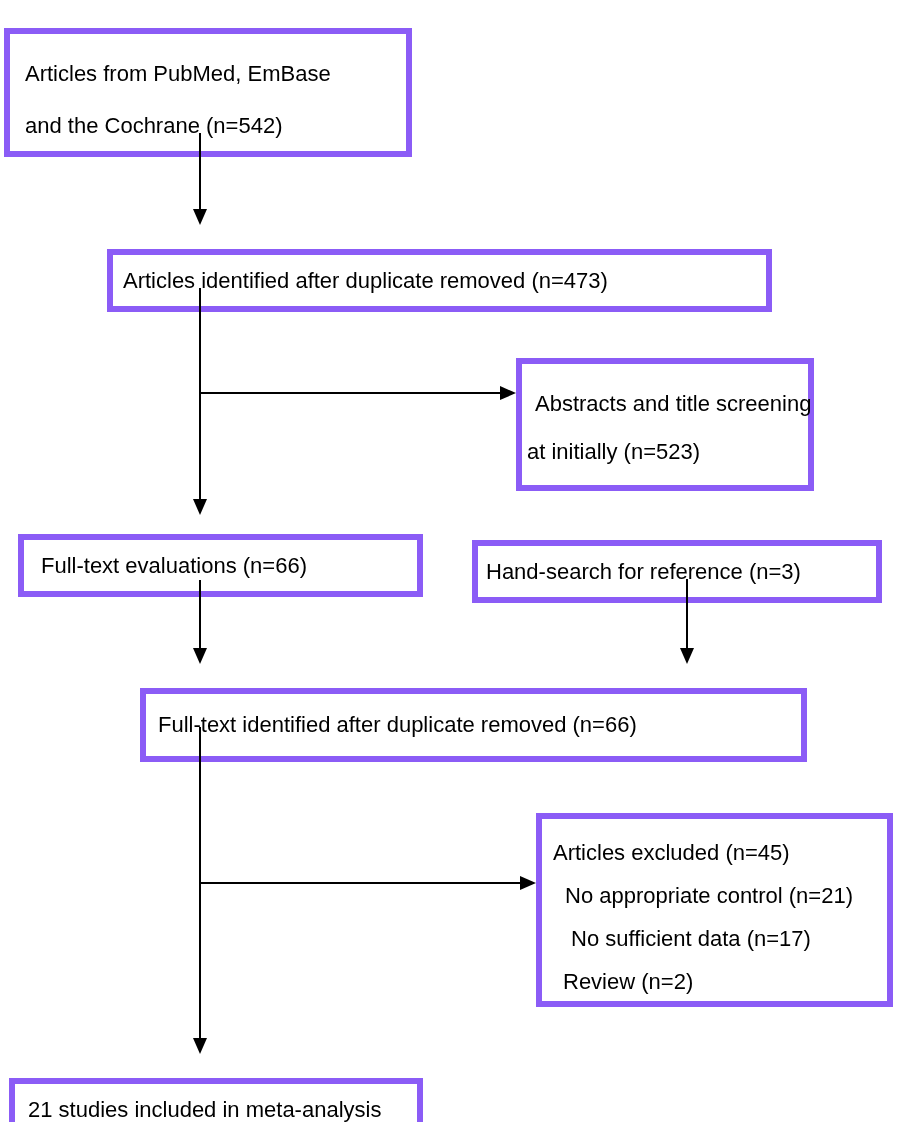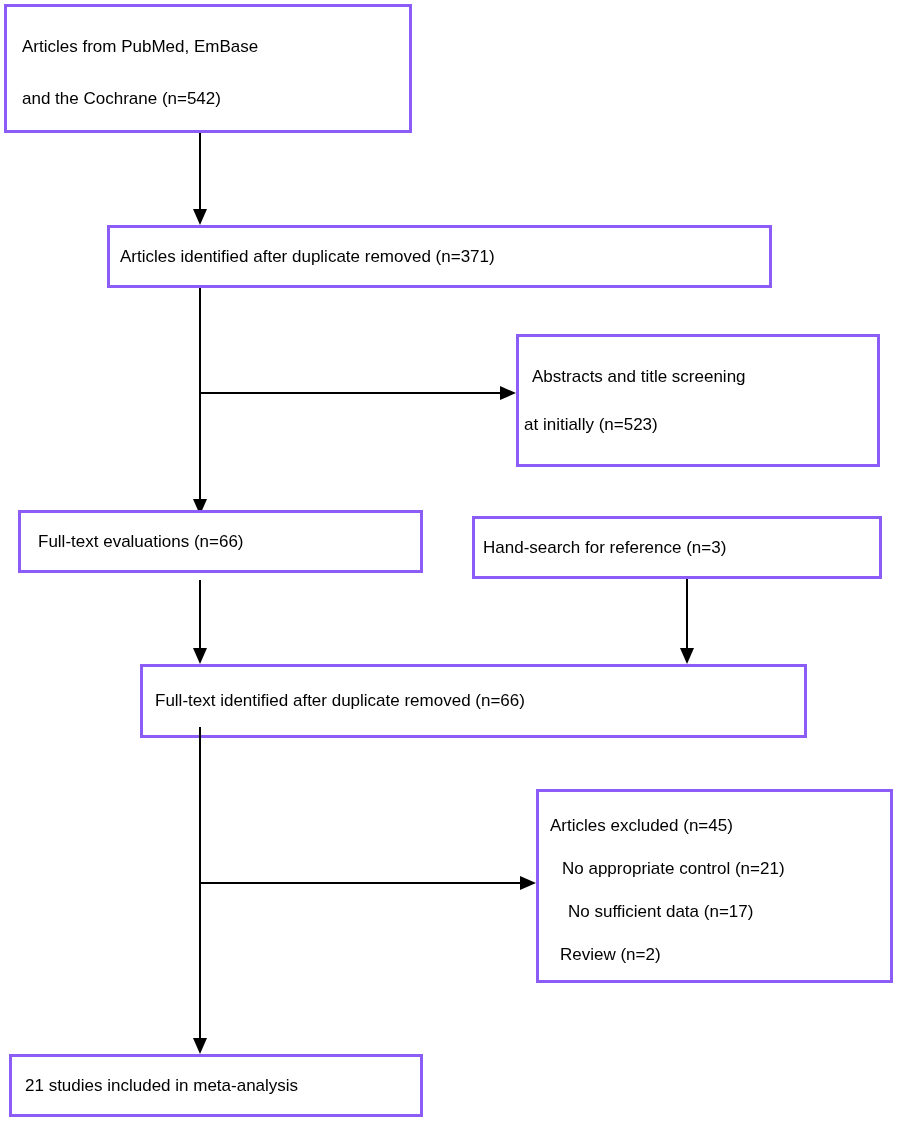"Articles from PubMed, EmBase" .box { border: 3px solid #8b5cf6 -> 6px solid #8b5cf6; font-size: 17px -> 22px; margin-top: none -> 24px }
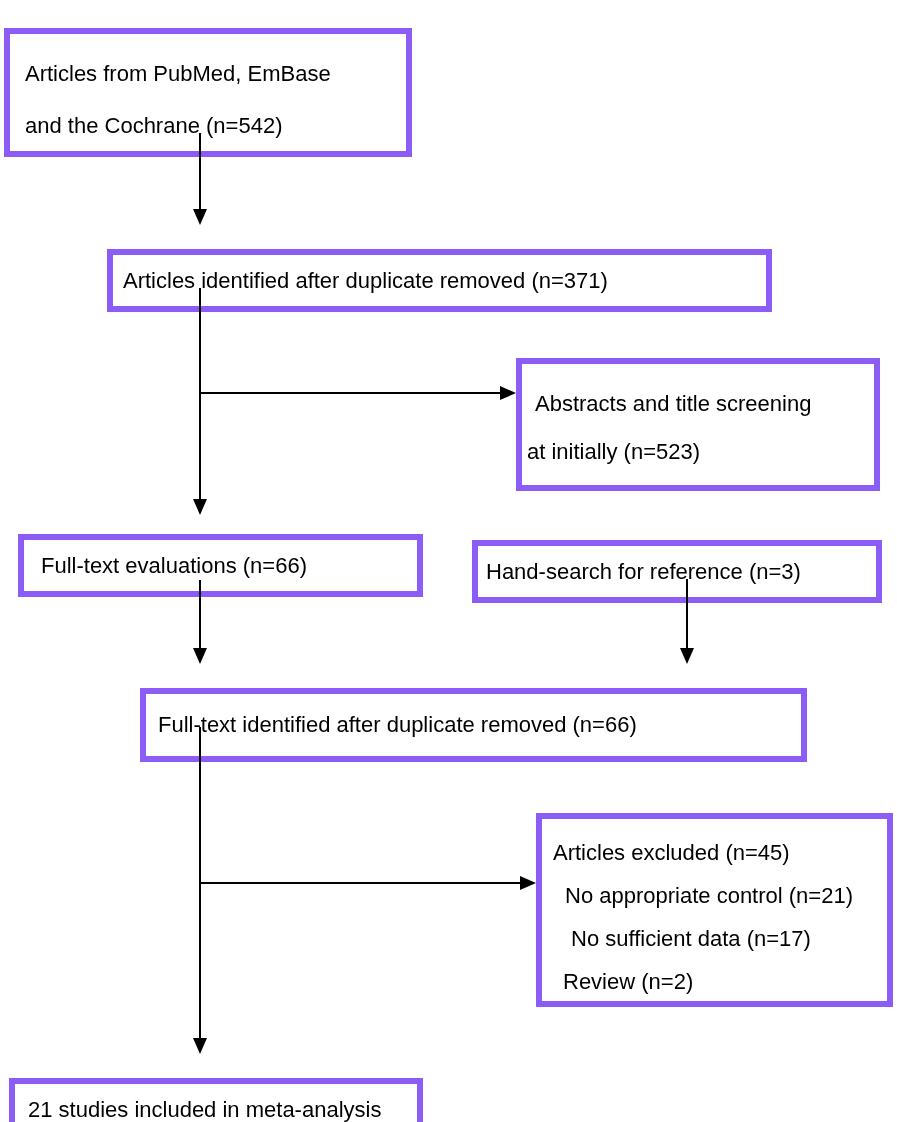"Articles identified after duplicate" div.line { text: 371 -> 473 }
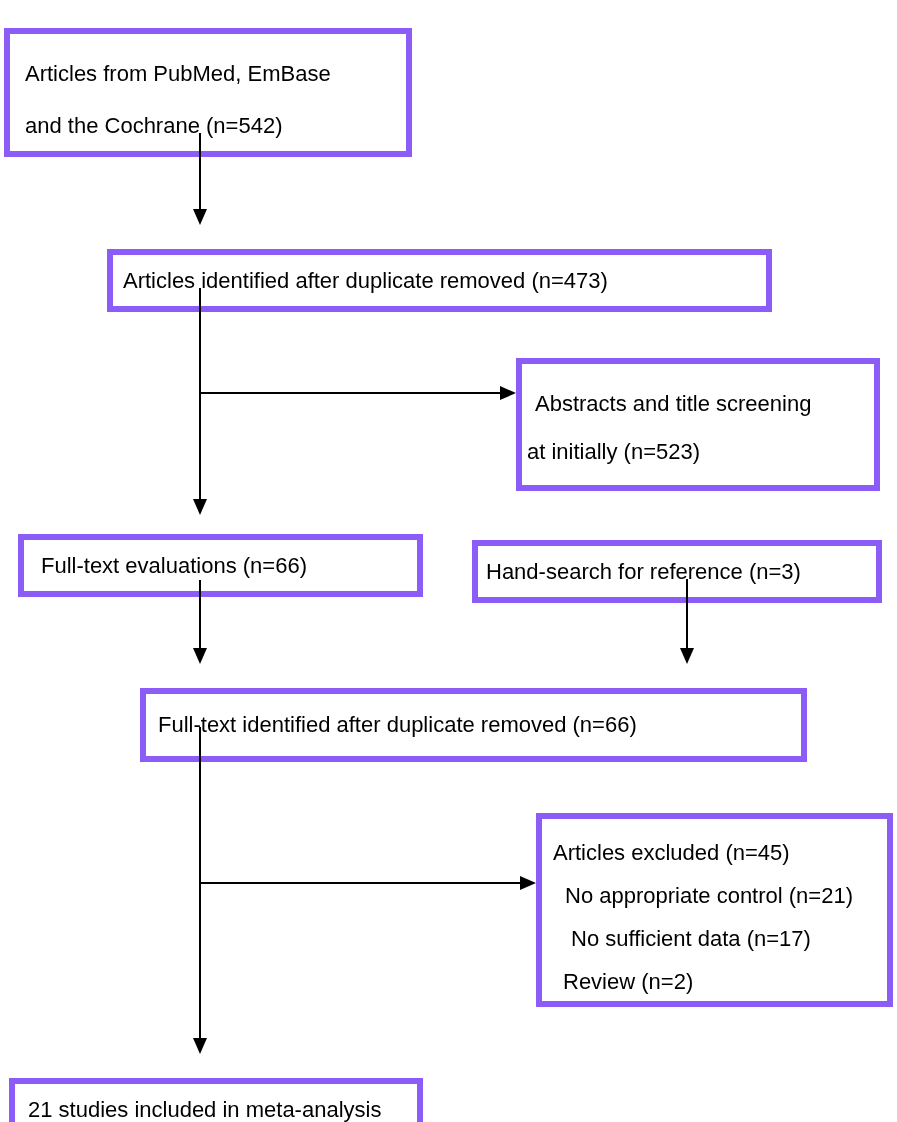"Abstracts and title screening" #box-screening { width: 364px -> 298px }
